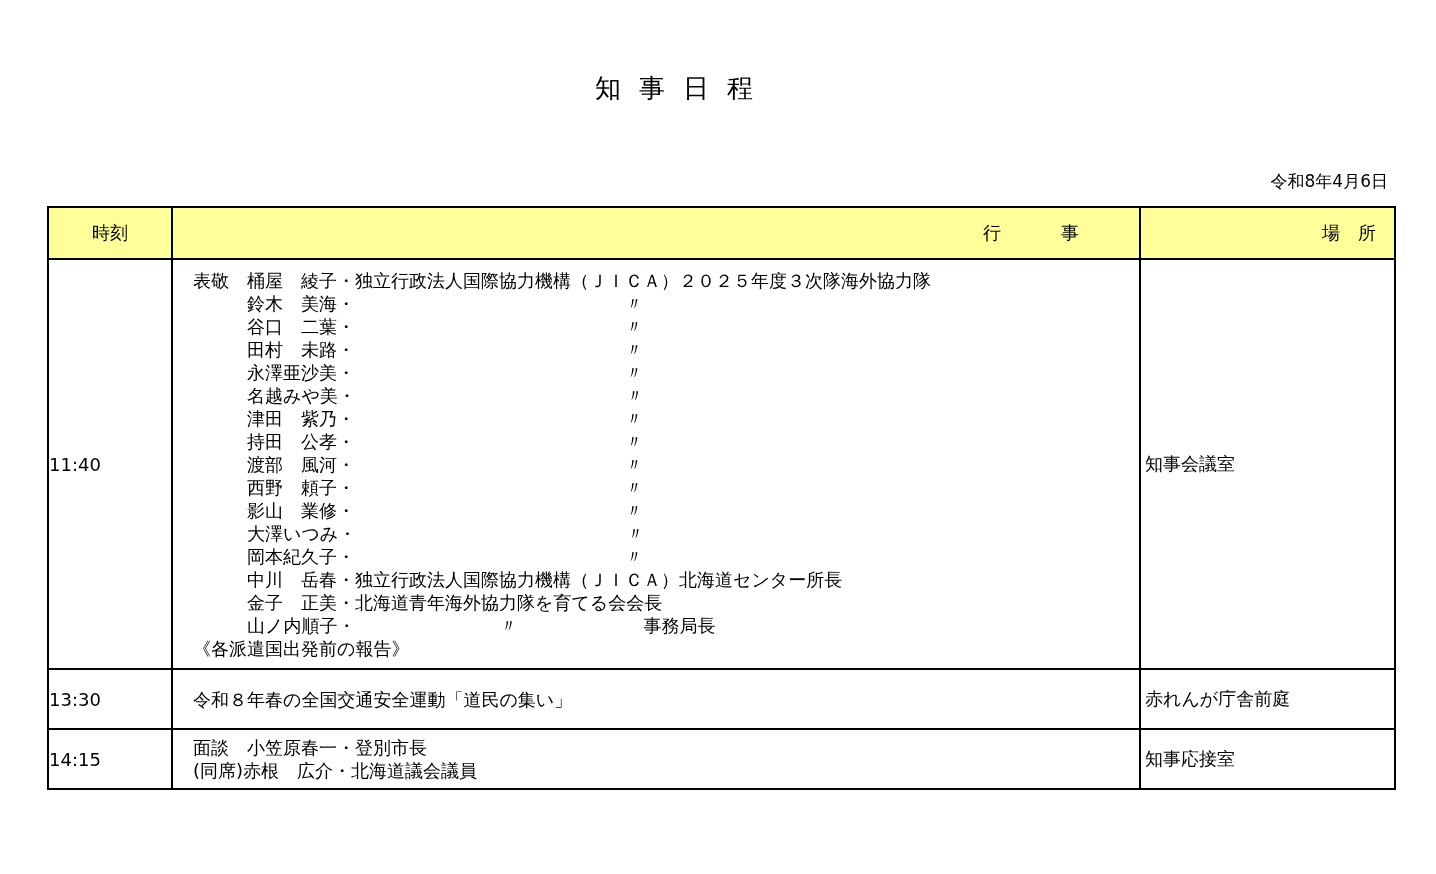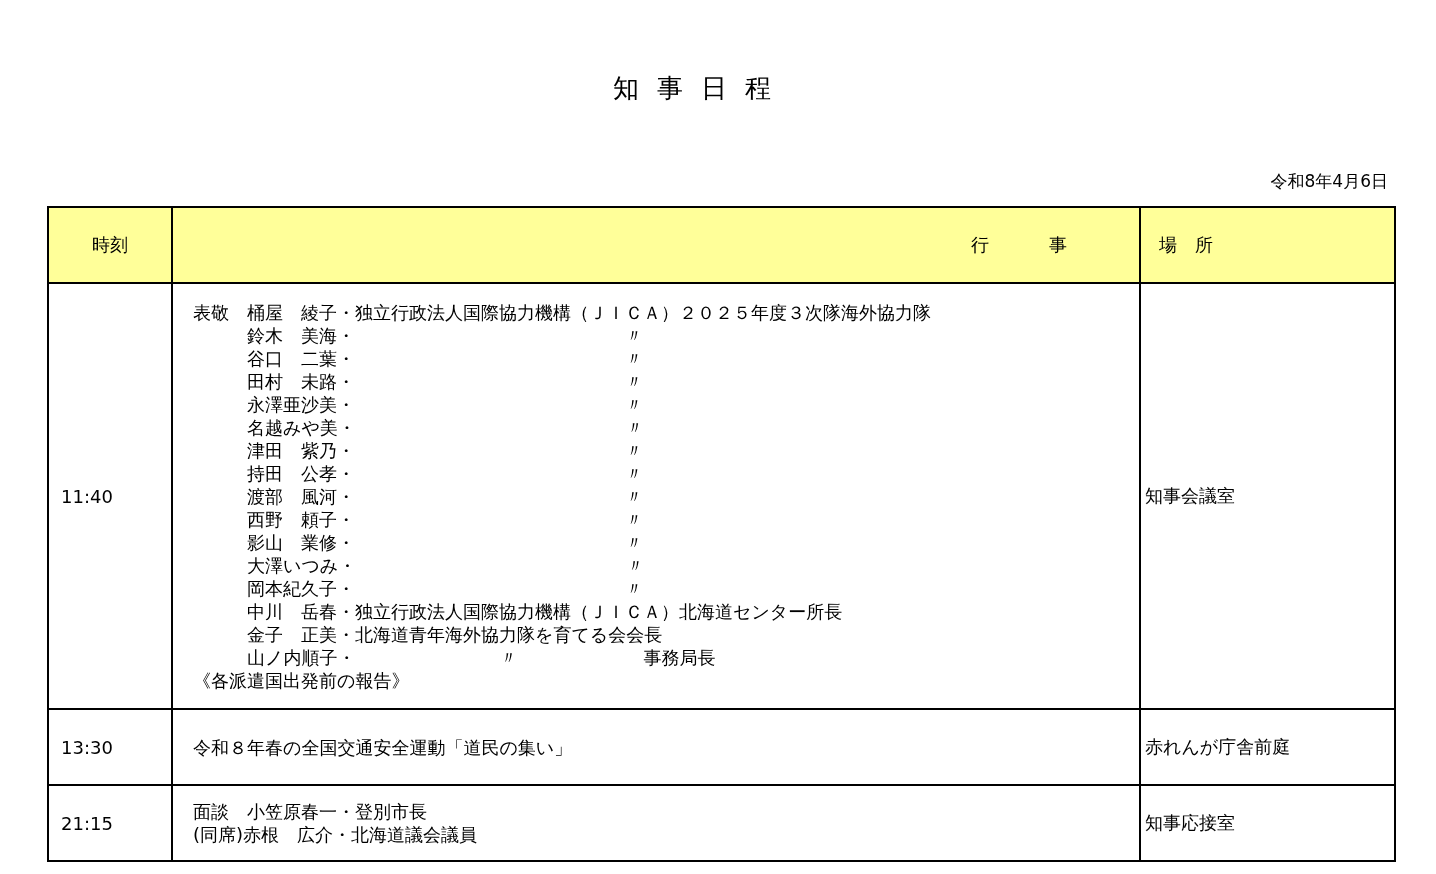"知事日程" .title { padding-left: 18px -> none }
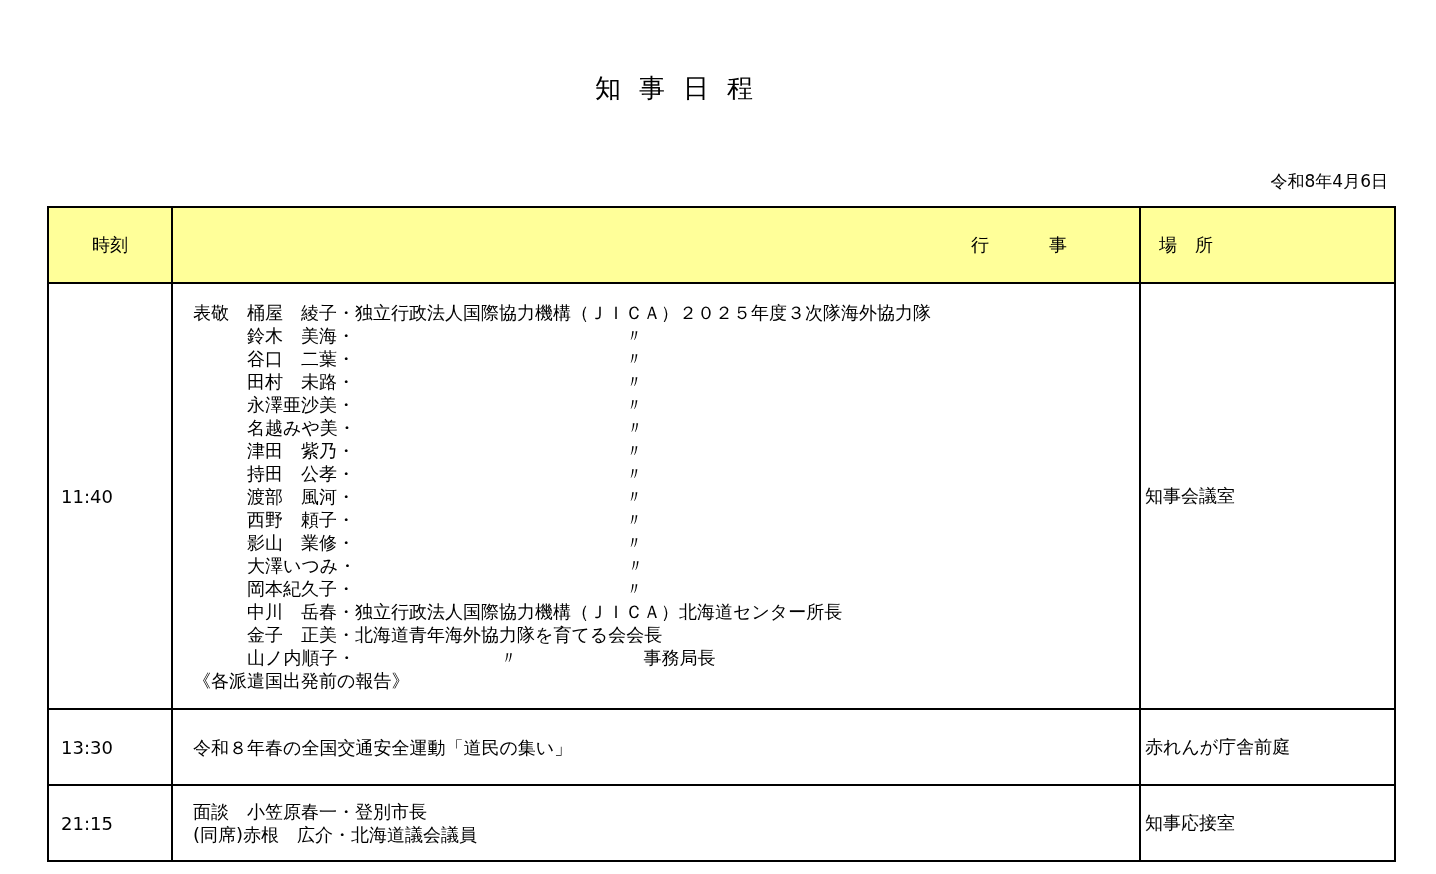"時刻" table.sched td, table.sched th { padding: 12px -> 0 }
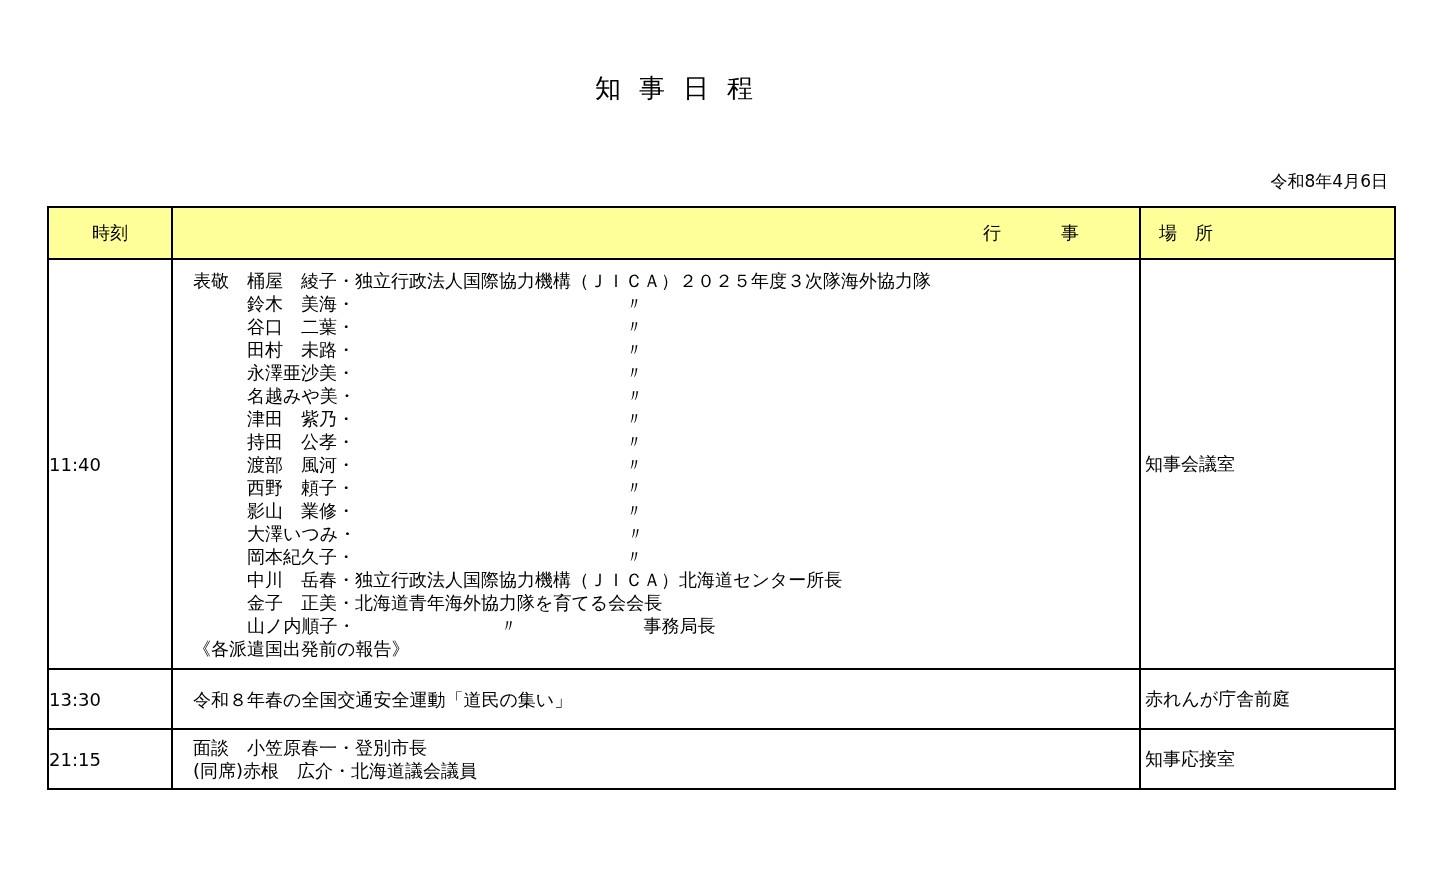"場所" .th-place { text-align: left -> right }
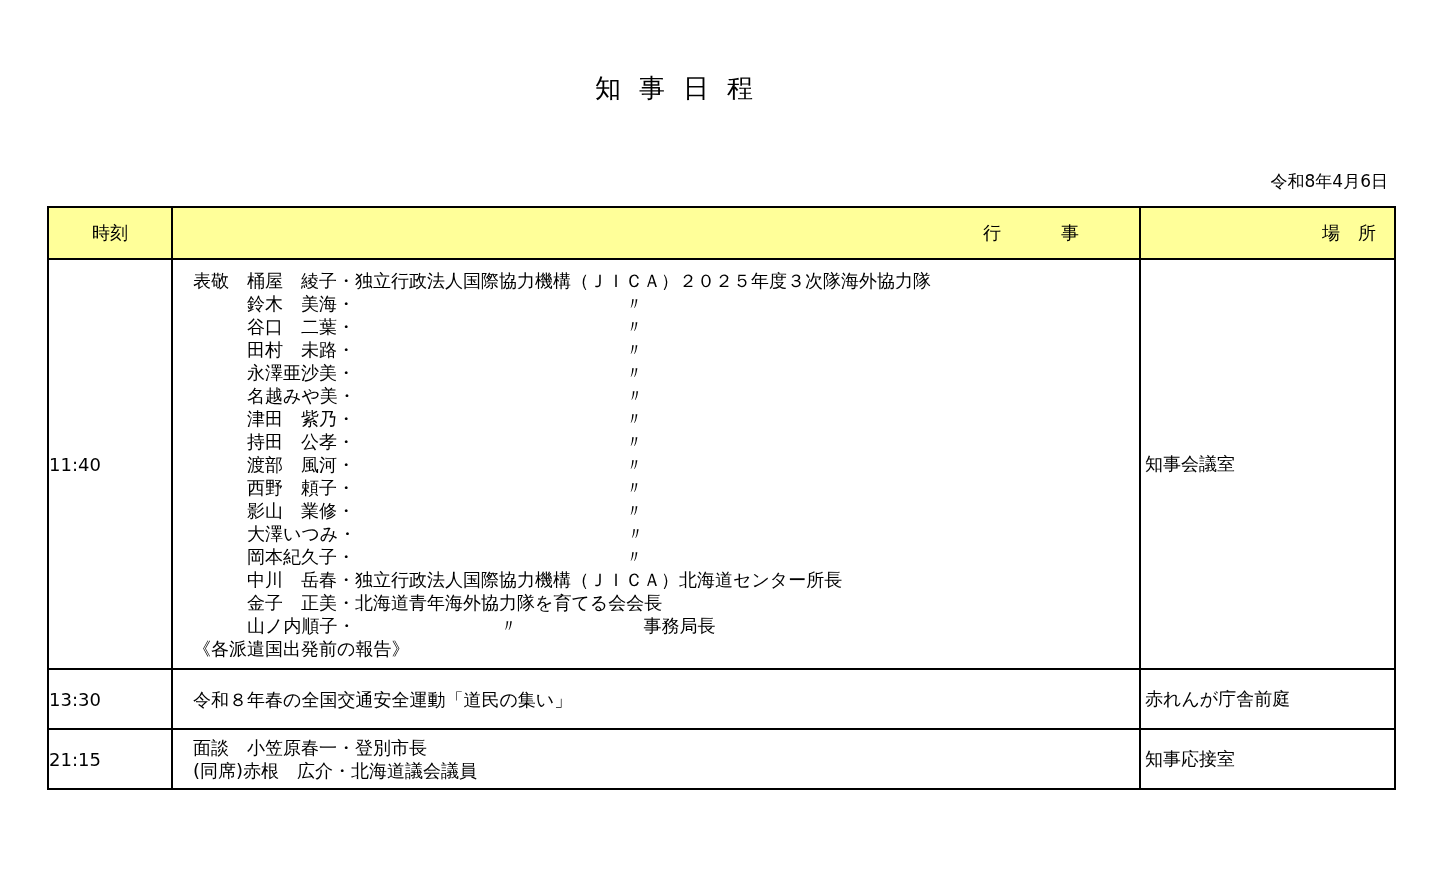"21:15" td.time { text: 21:15 -> 14:15 }
